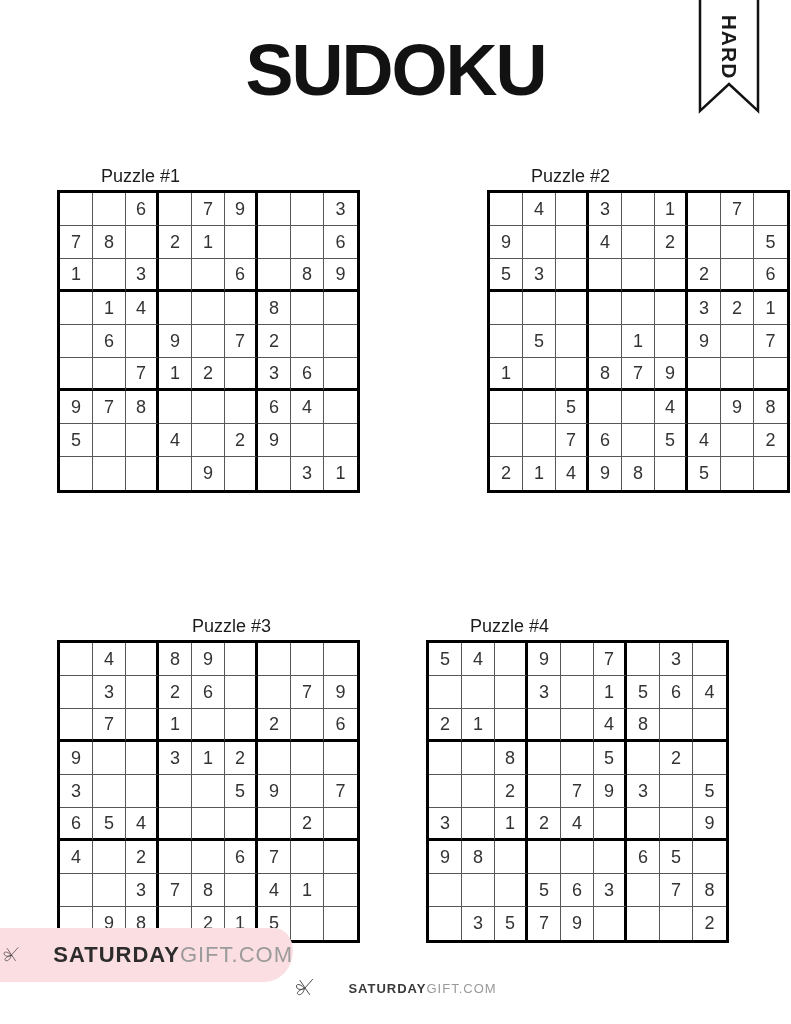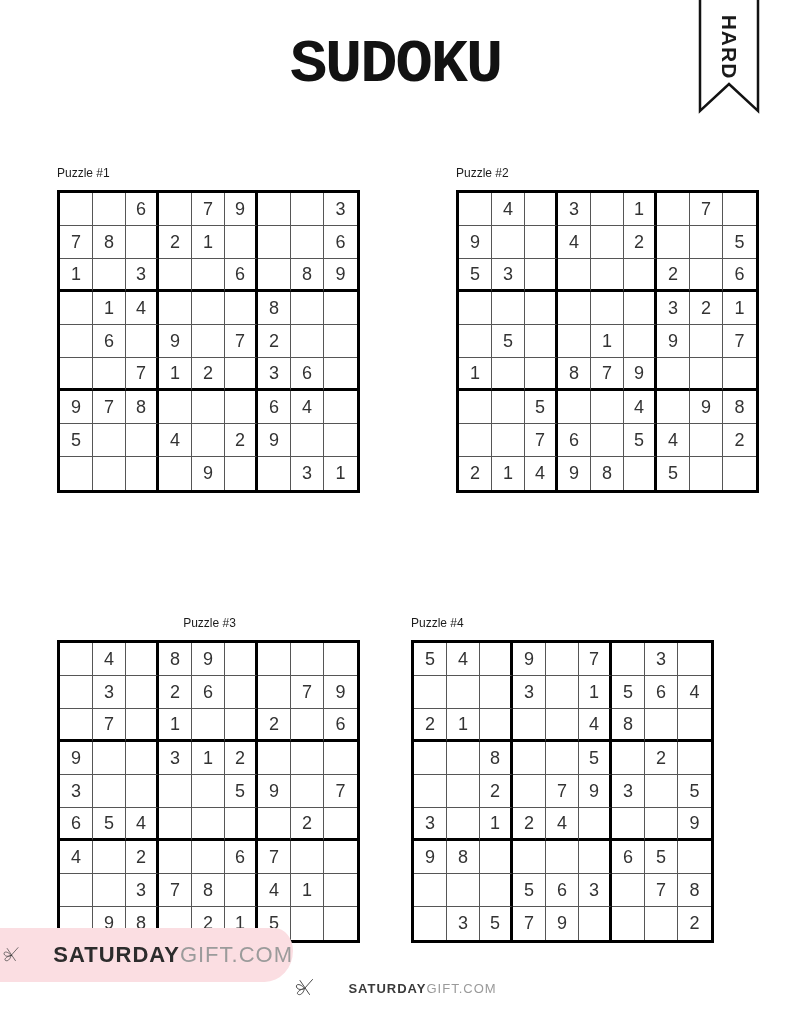"SUDOKU" .title { font-family: Liberation Mono, monospace -> Liberation Sans, sans-serif; font-size: 62px -> 72px }
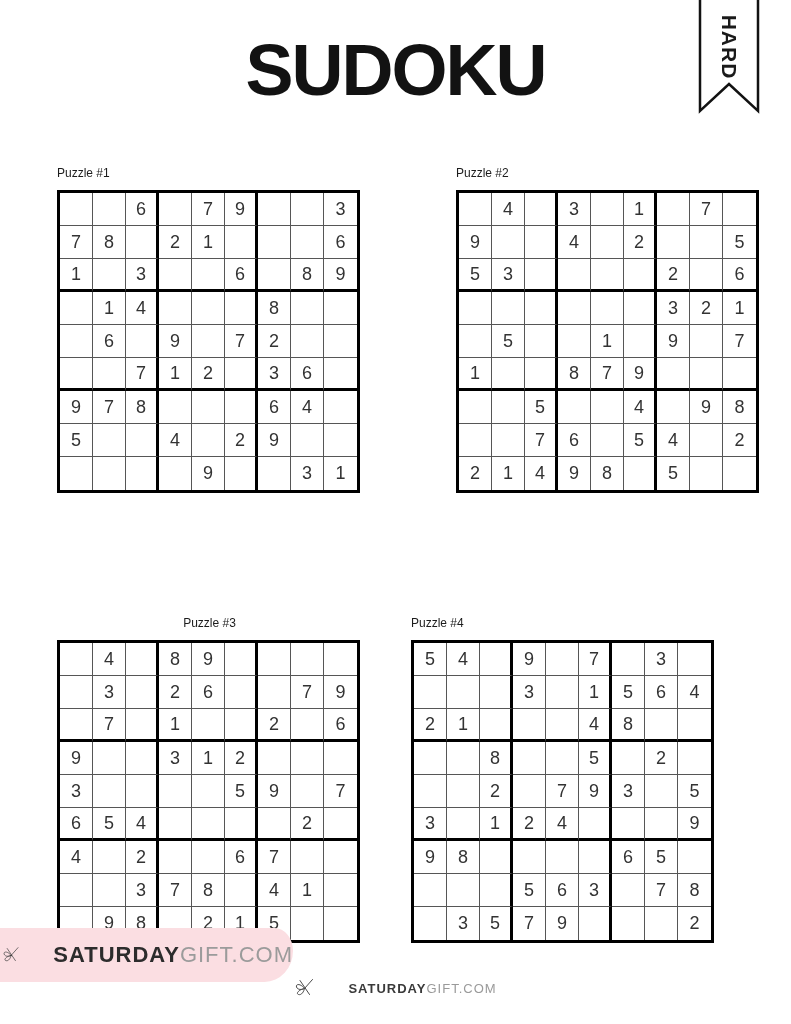"Puzzle #1" .puzzle-label { font-size: 12px -> 18px; margin-left: none -> 44px }
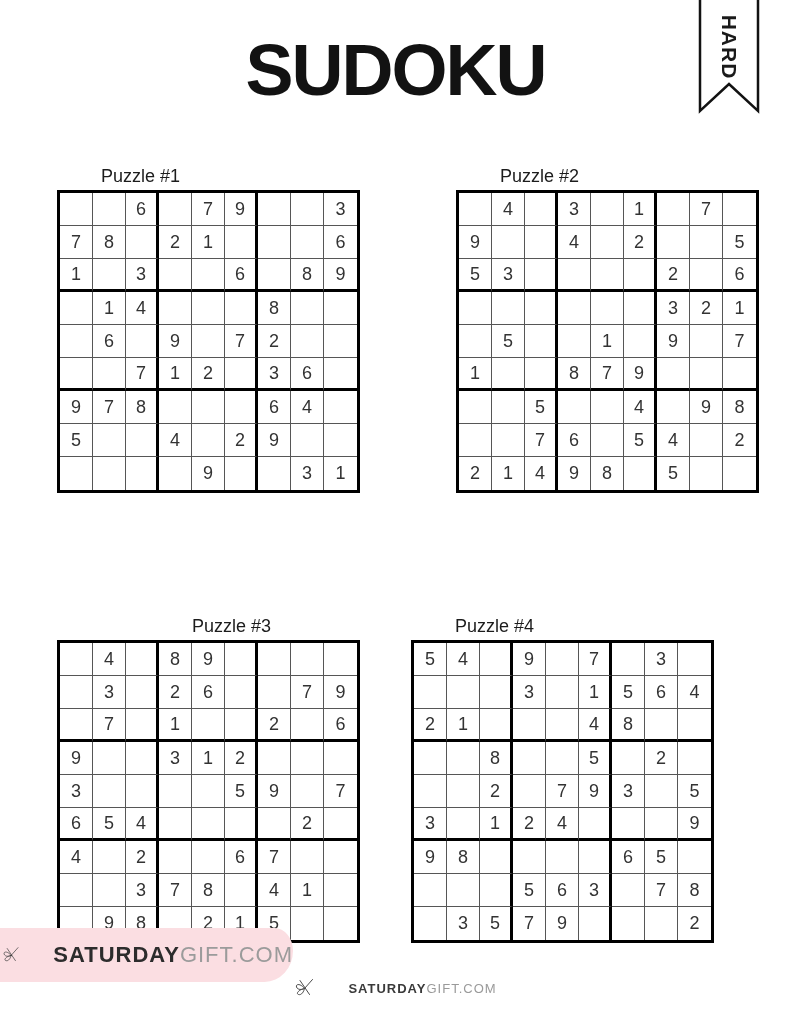"Puzzle #2" #puzzle-1 { left: 418px -> 449px }
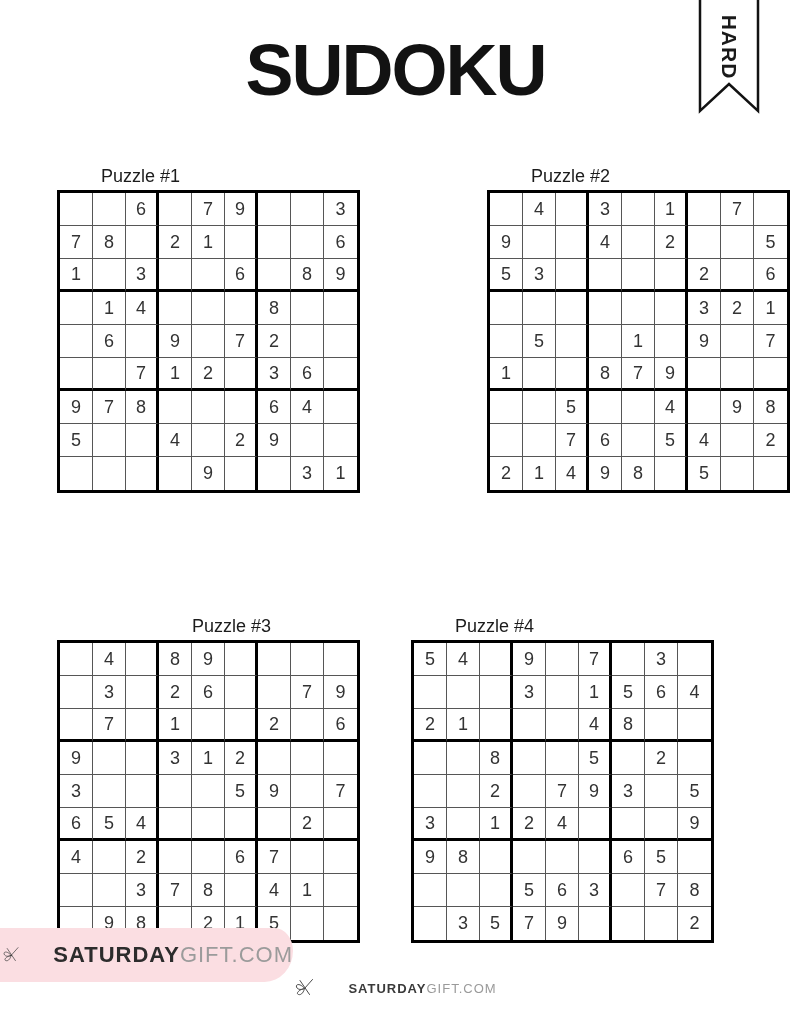"Puzzle #4" #puzzle-3 { left: 411px -> 426px }
